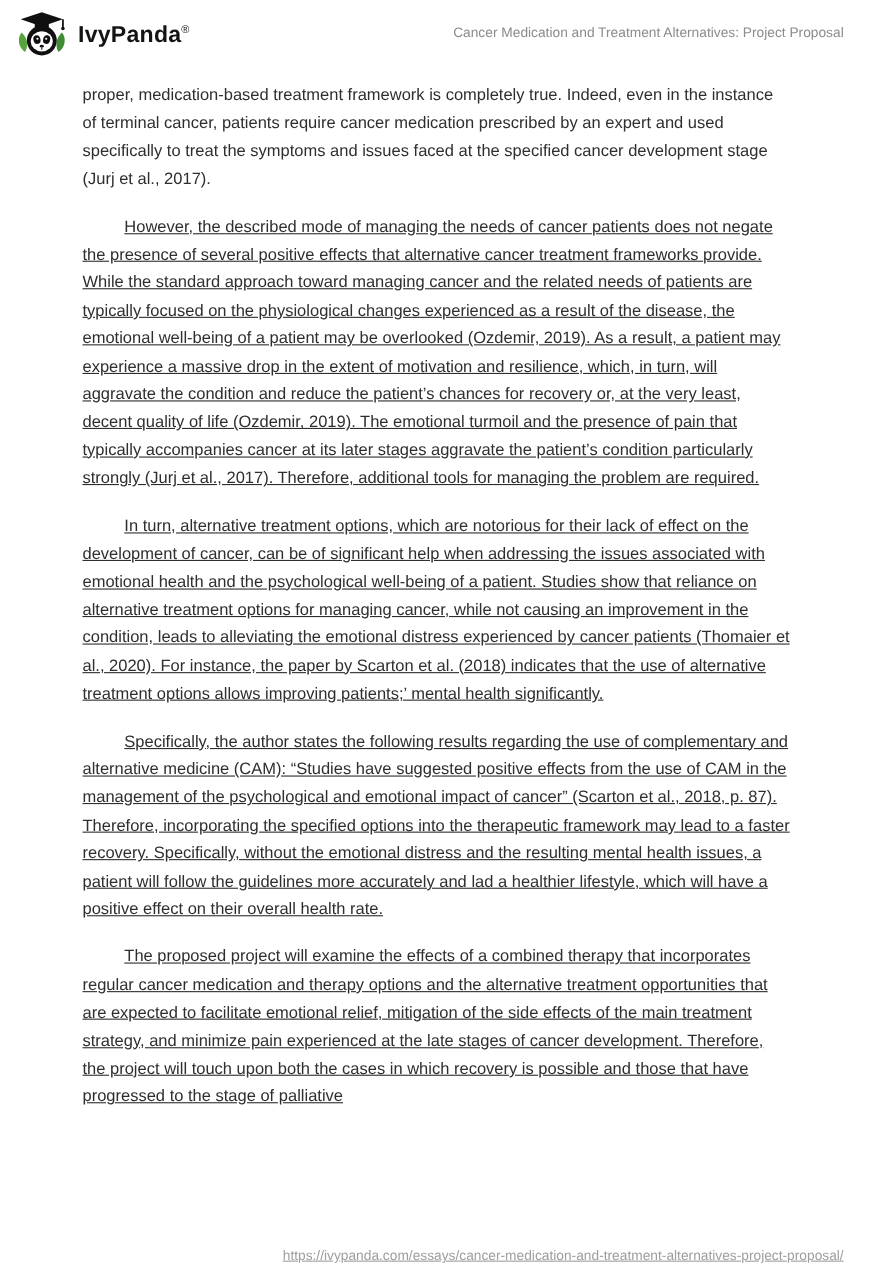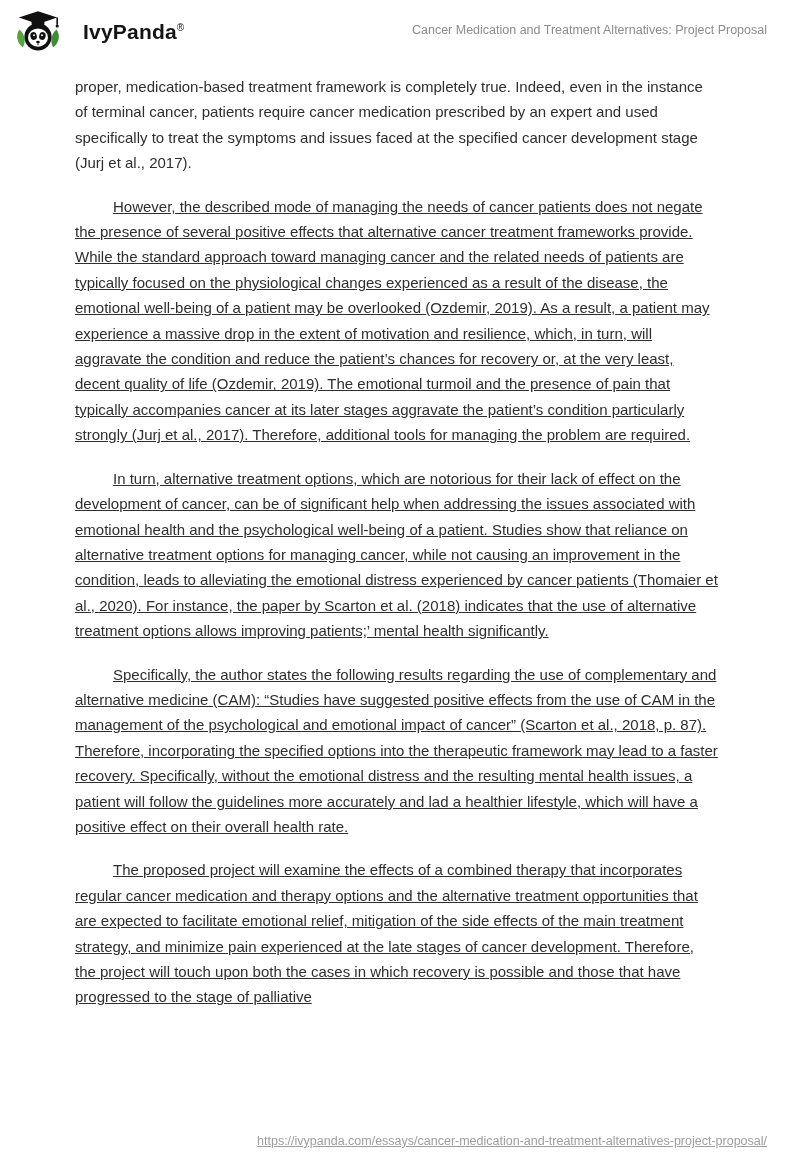"IvyPanda®" .logo-link { gap: 21px -> 9px }
